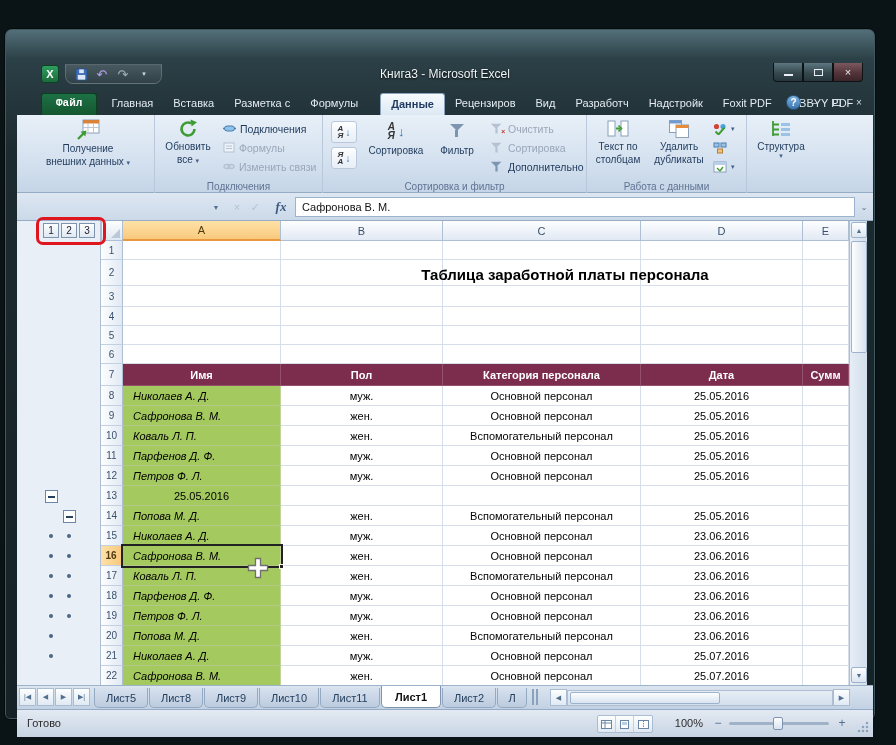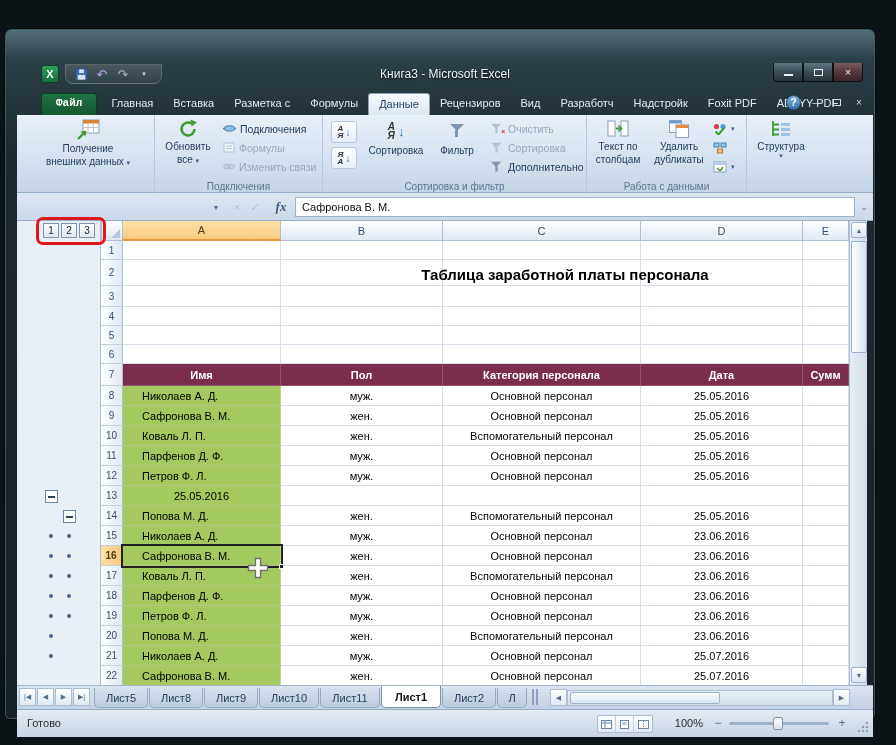"Данные" .rtab.active { font-weight: normal -> bold; margin-left: none -> 12px }
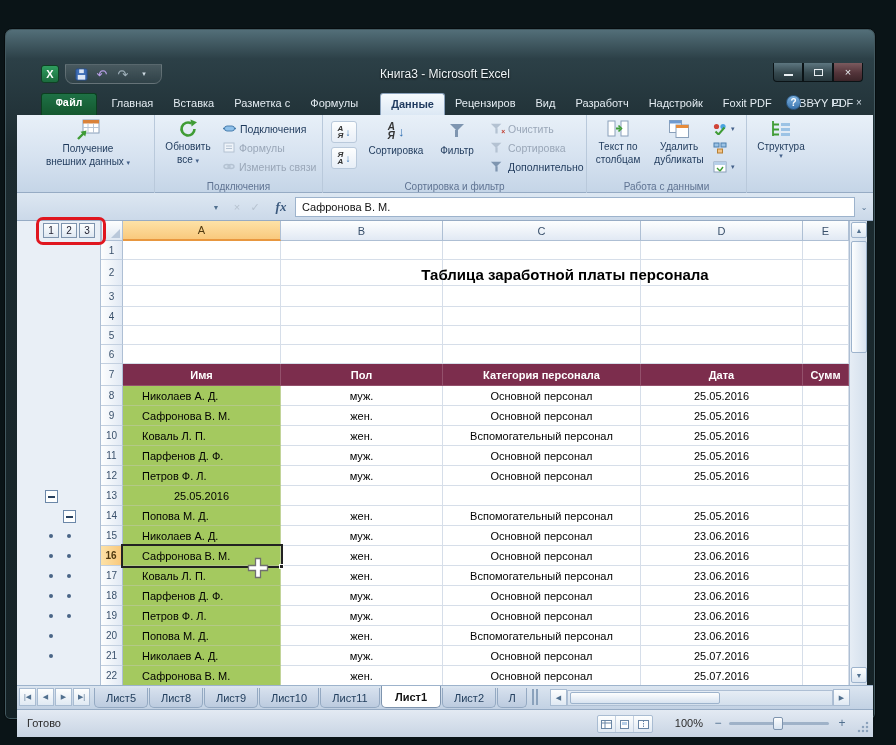"Николаев А. Д." .cell.lft { font-style: none -> italic; padding-left: 19px -> 10px }
